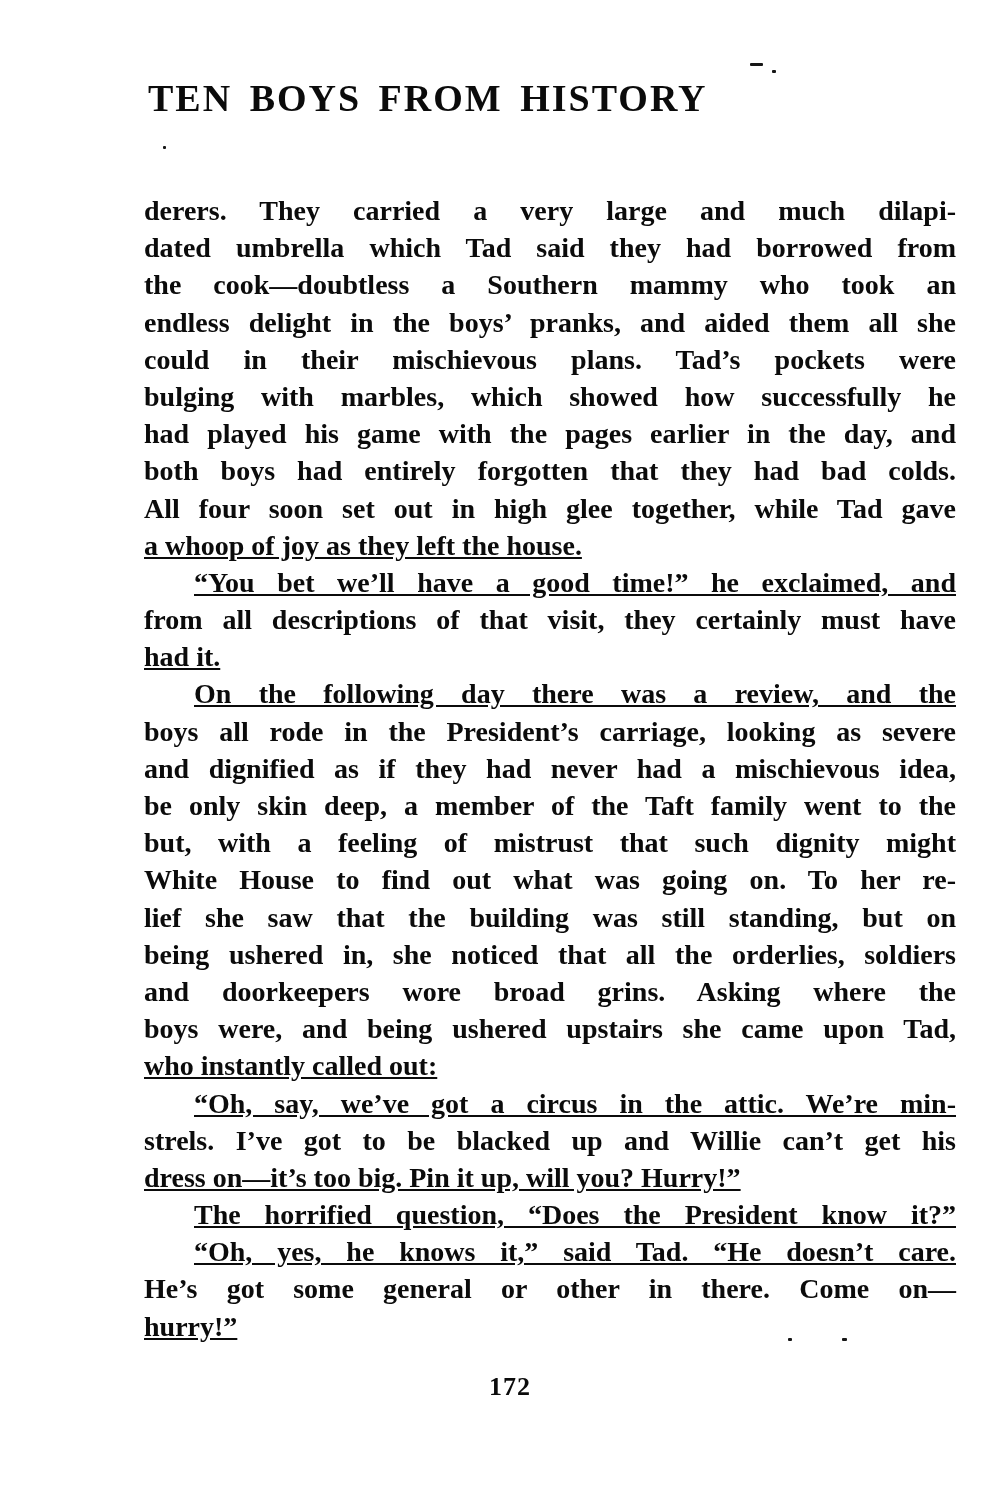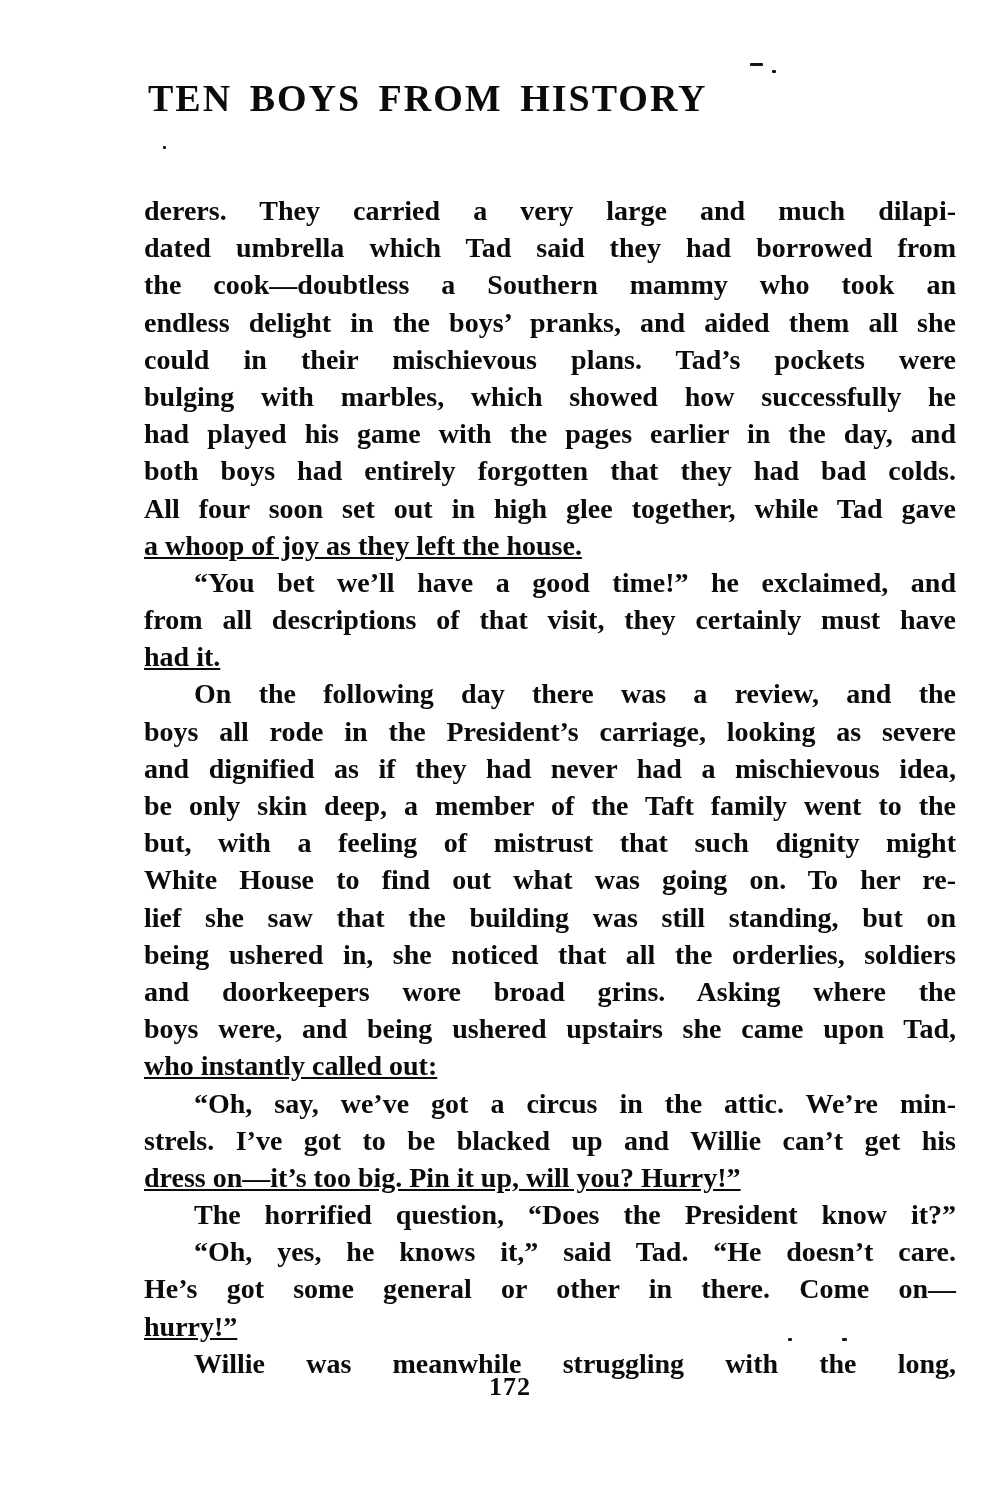"“You bet we’ll have a" .line.indent { text-decoration: none -> underline }
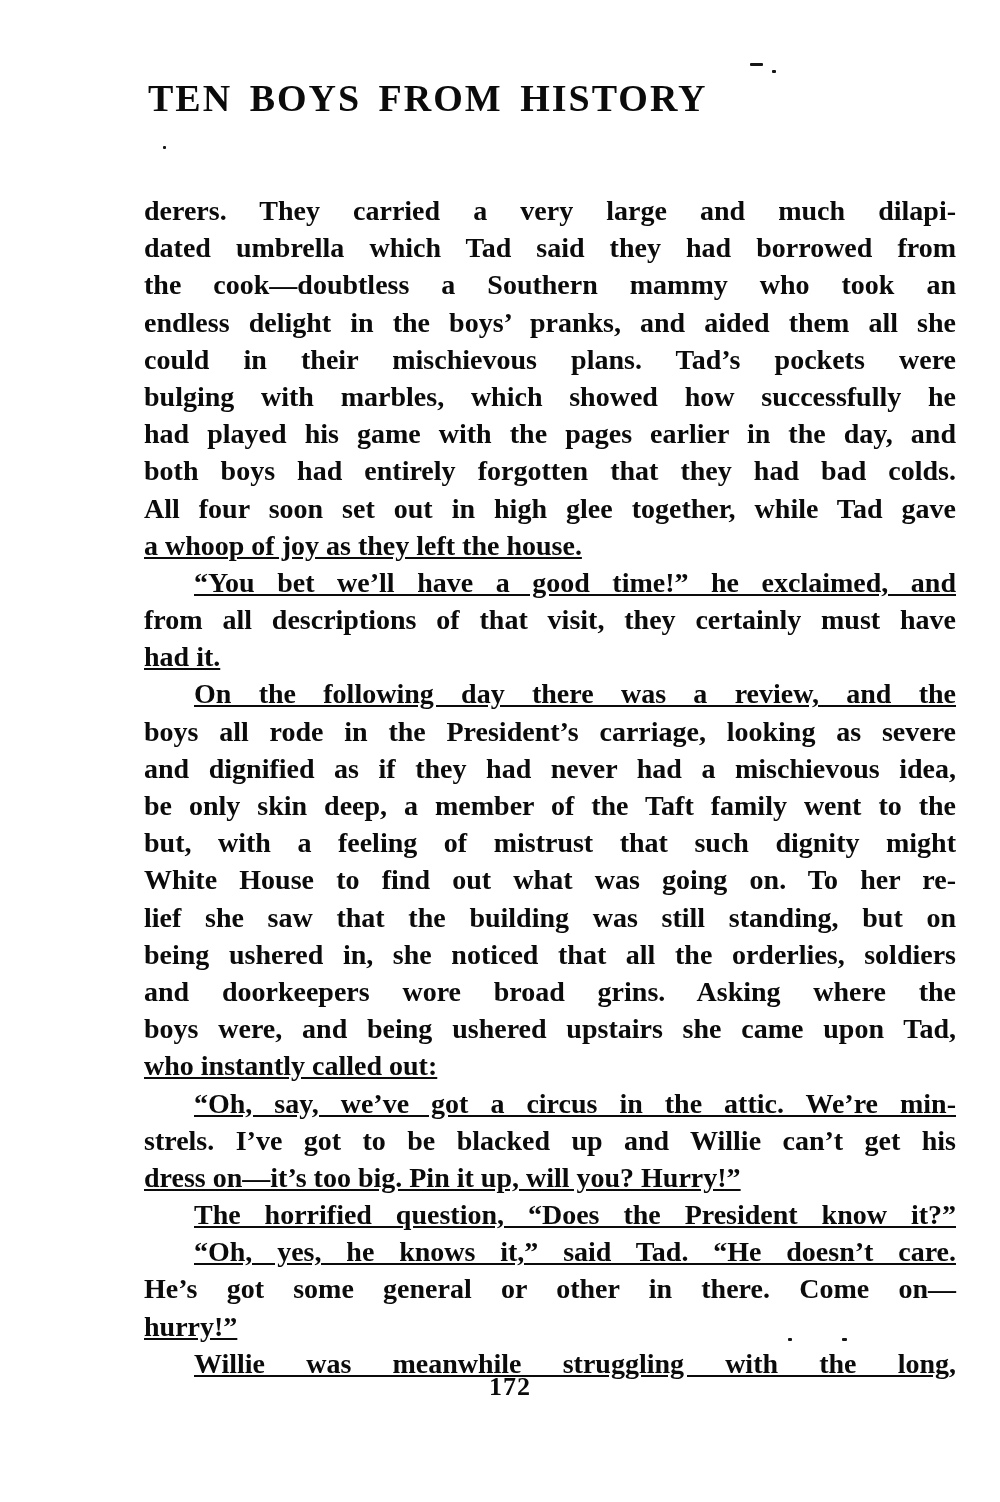"Willie was meanwhile struggling with" div.line { html: <div>Willie was meanwhile struggling with the long,</div> -> none }
